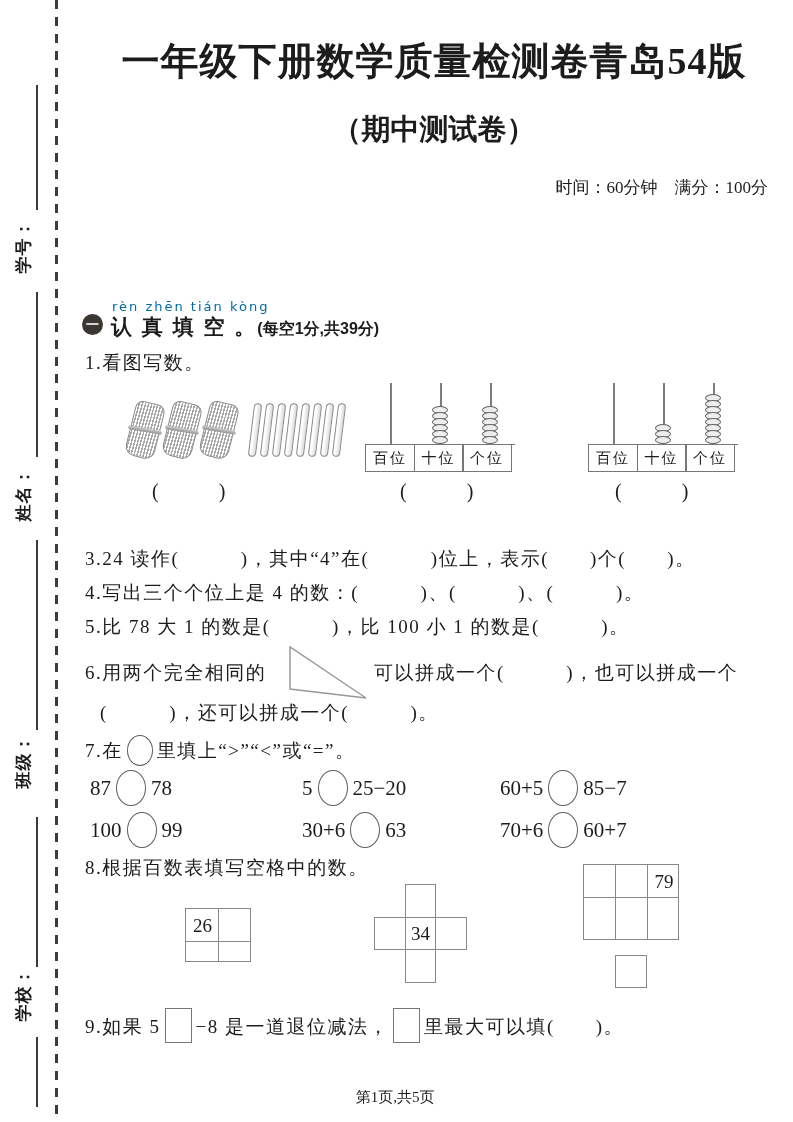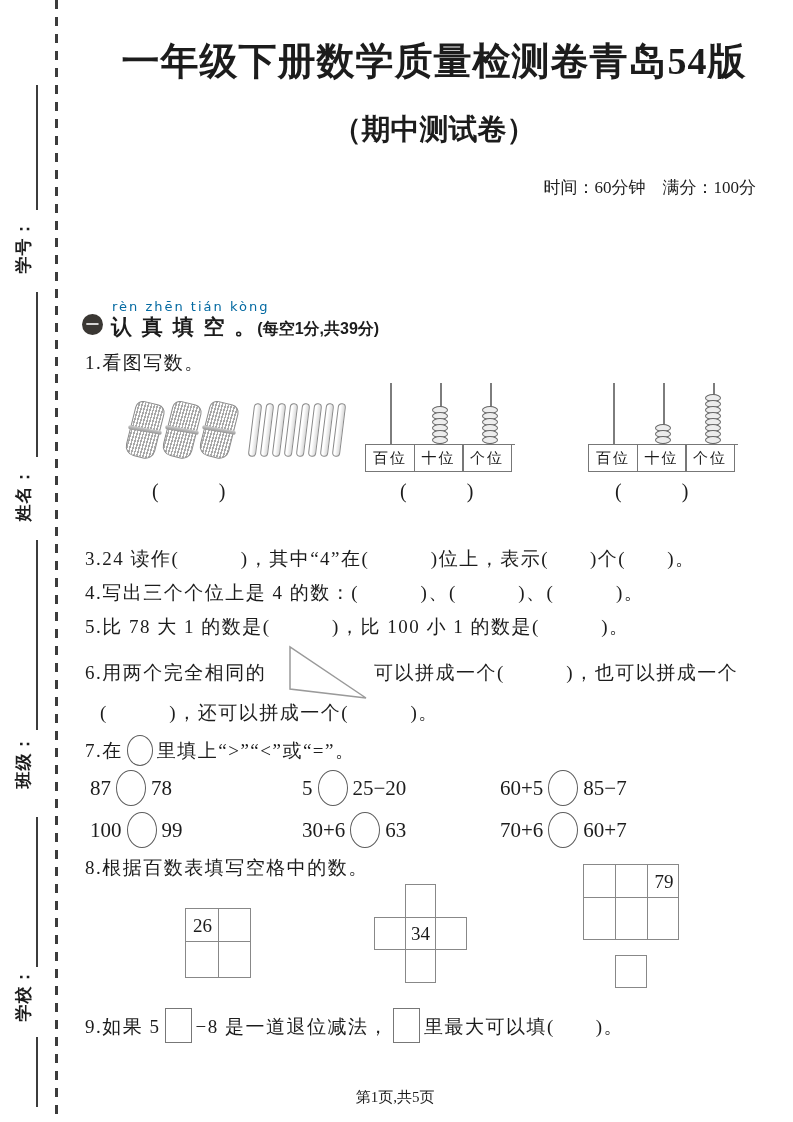"时间：60分钟 满分：100分" .meta { padding-right: 37px -> 25px }
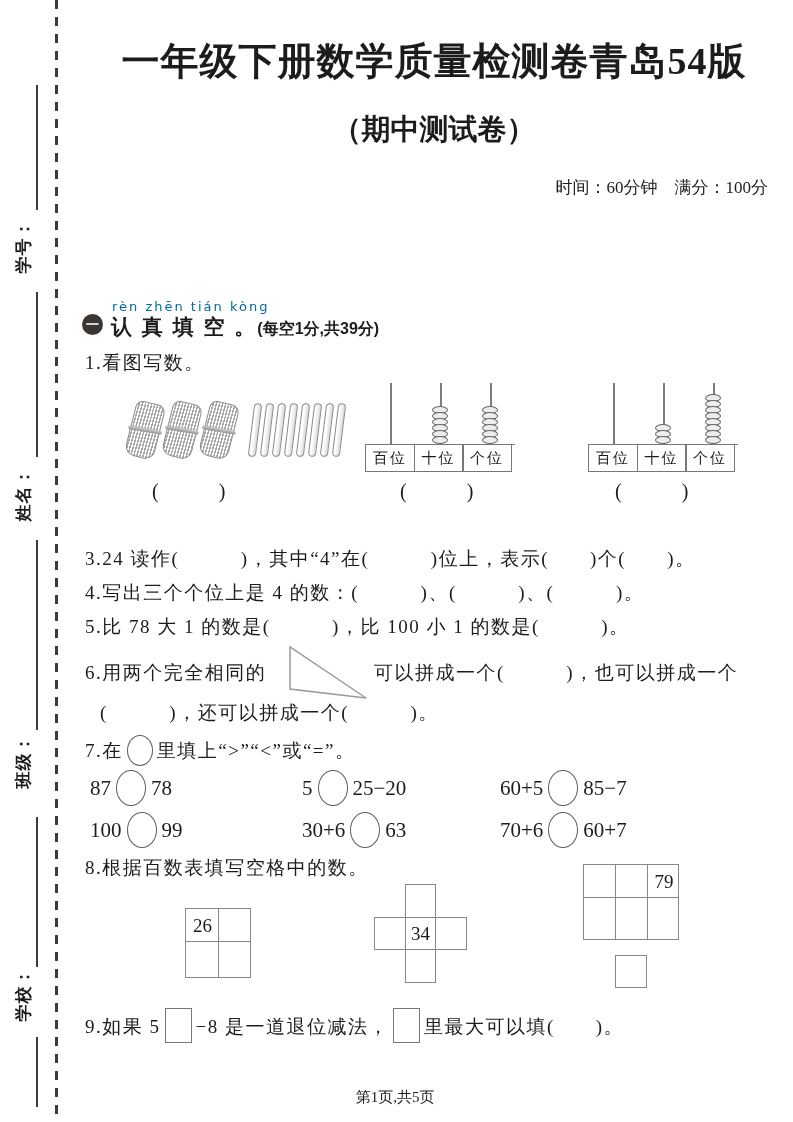"26" div.gridbox { height: 70px -> 54px }
